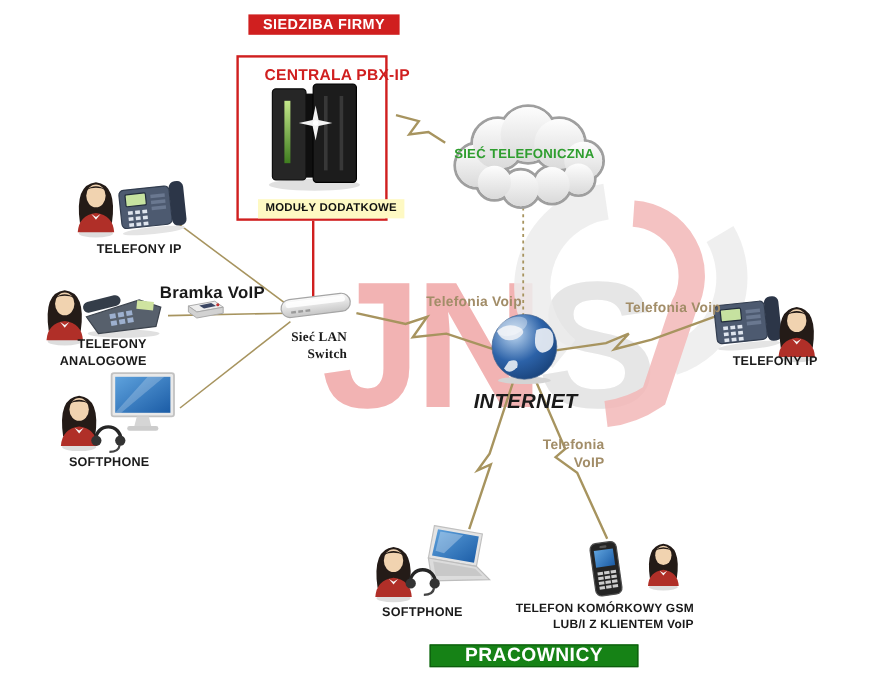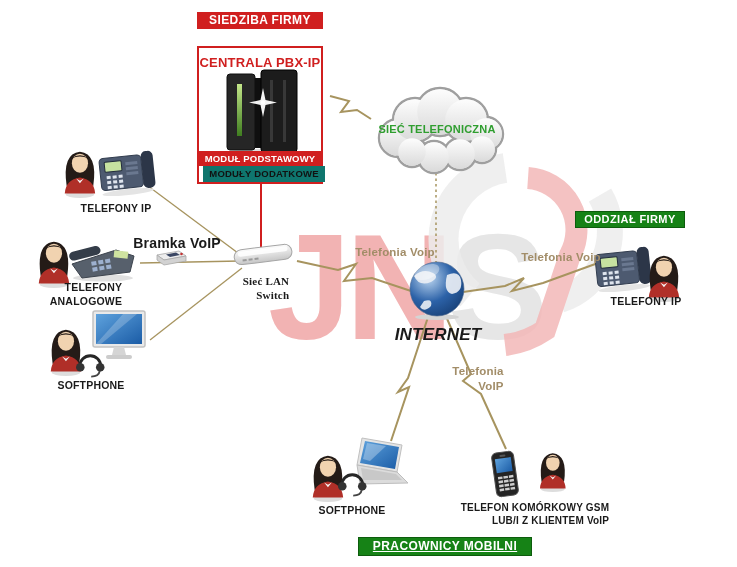"SIEDZIBA FIRMY" #hq-banner { left: 197px -> 207px }
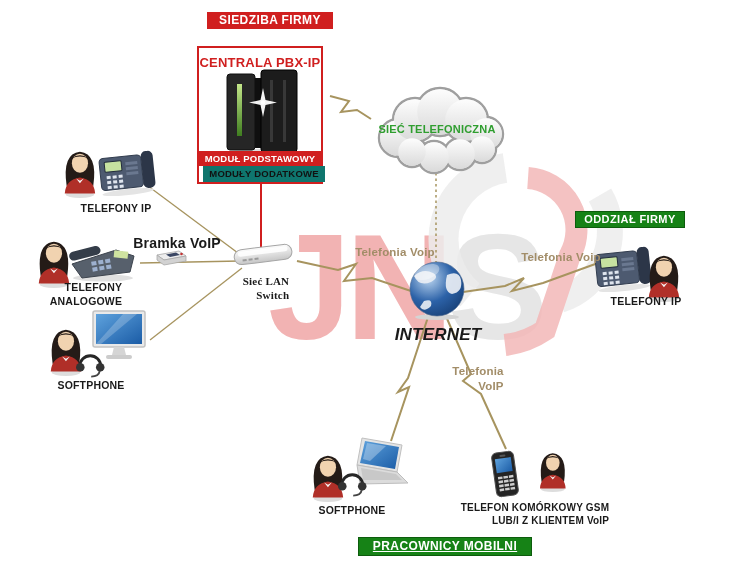"CENTRALA PBX-IP" #pbx-title { padding-left: none -> 21px }
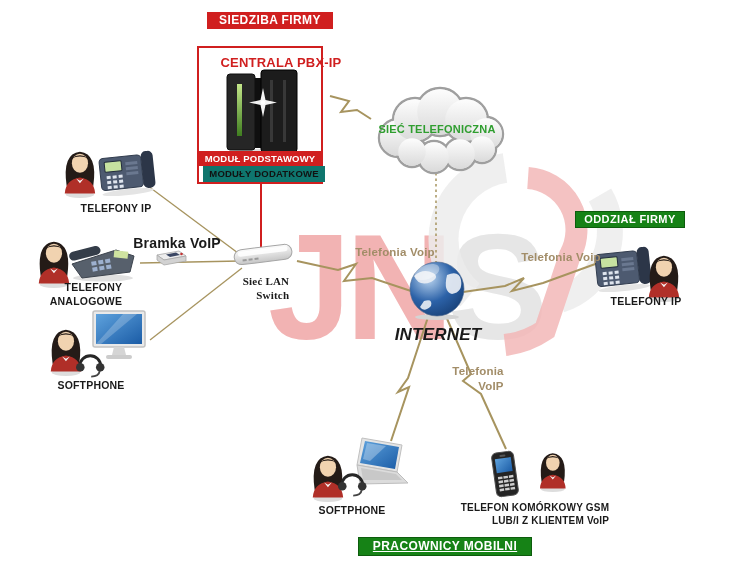"MODUŁ PODSTAWOWY" div { html: <div>MODUŁ PODSTAWOWY</div> -> none }
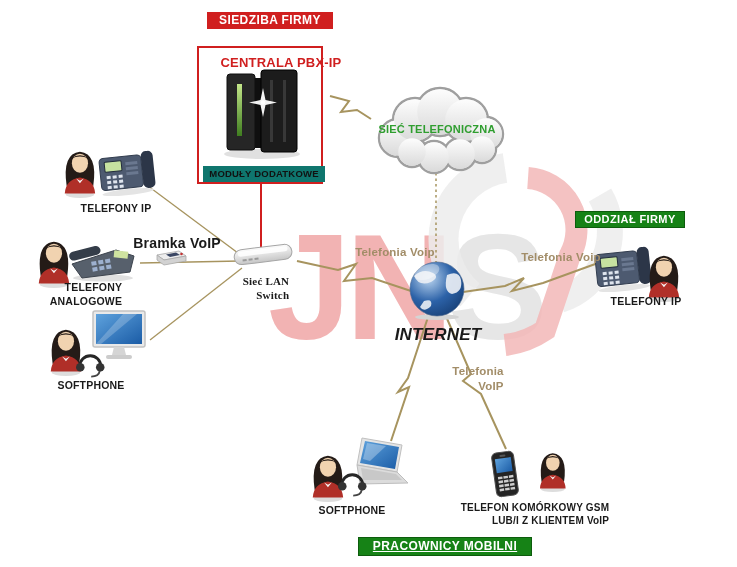"MODUŁY DODATKOWE" #pbx-strip-white { background: #0f766e -> #fef9c3; left: 4px -> 16px }
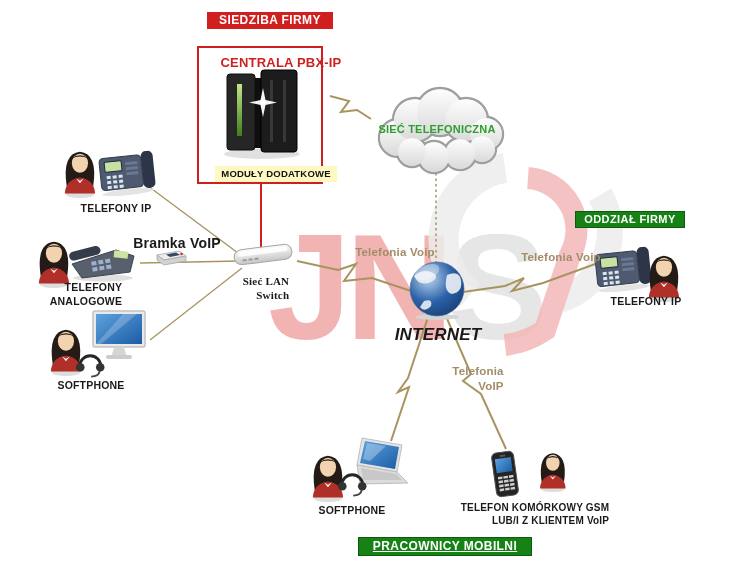"ODDZIAŁ FIRMY" div.banner { html: <div>ODDZIAŁ FIRMY</div> -> none }
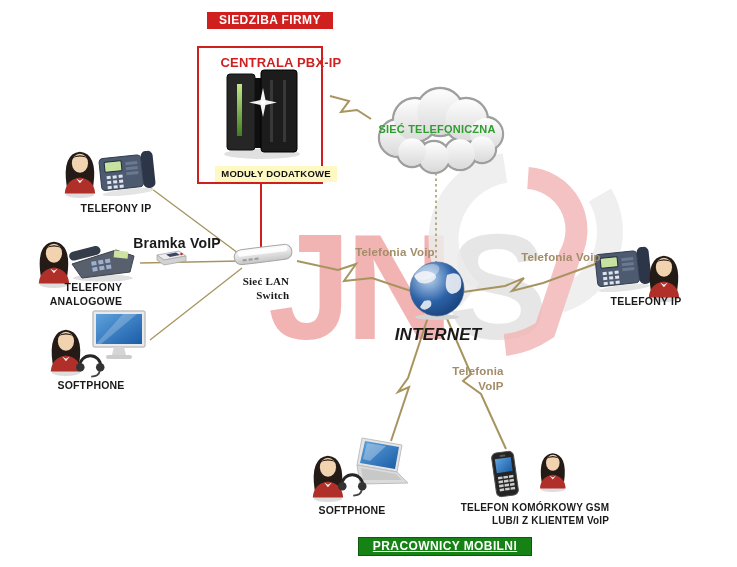"TELEFON KOMÓRKOWY GSM" div.lbl { left: 535px -> 504px }
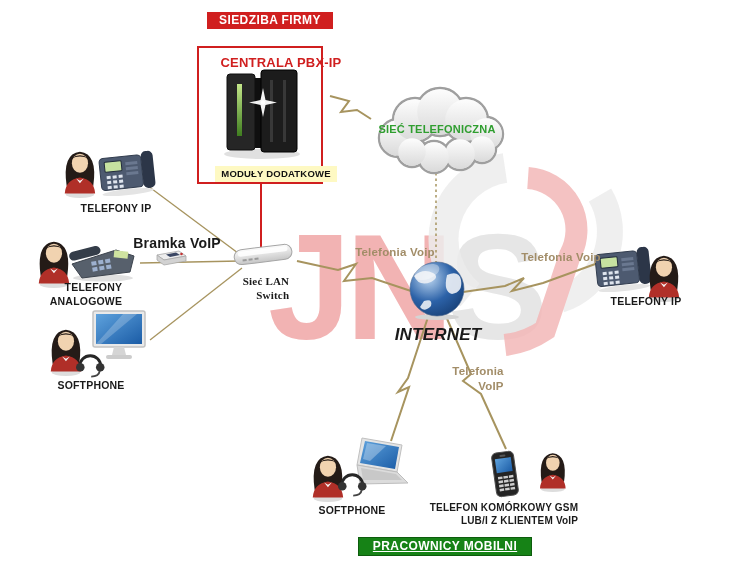"PRACOWNICY MOBILNI" #mobile-banner { font-size: 12px -> 16px; text-decoration: underline -> none }
